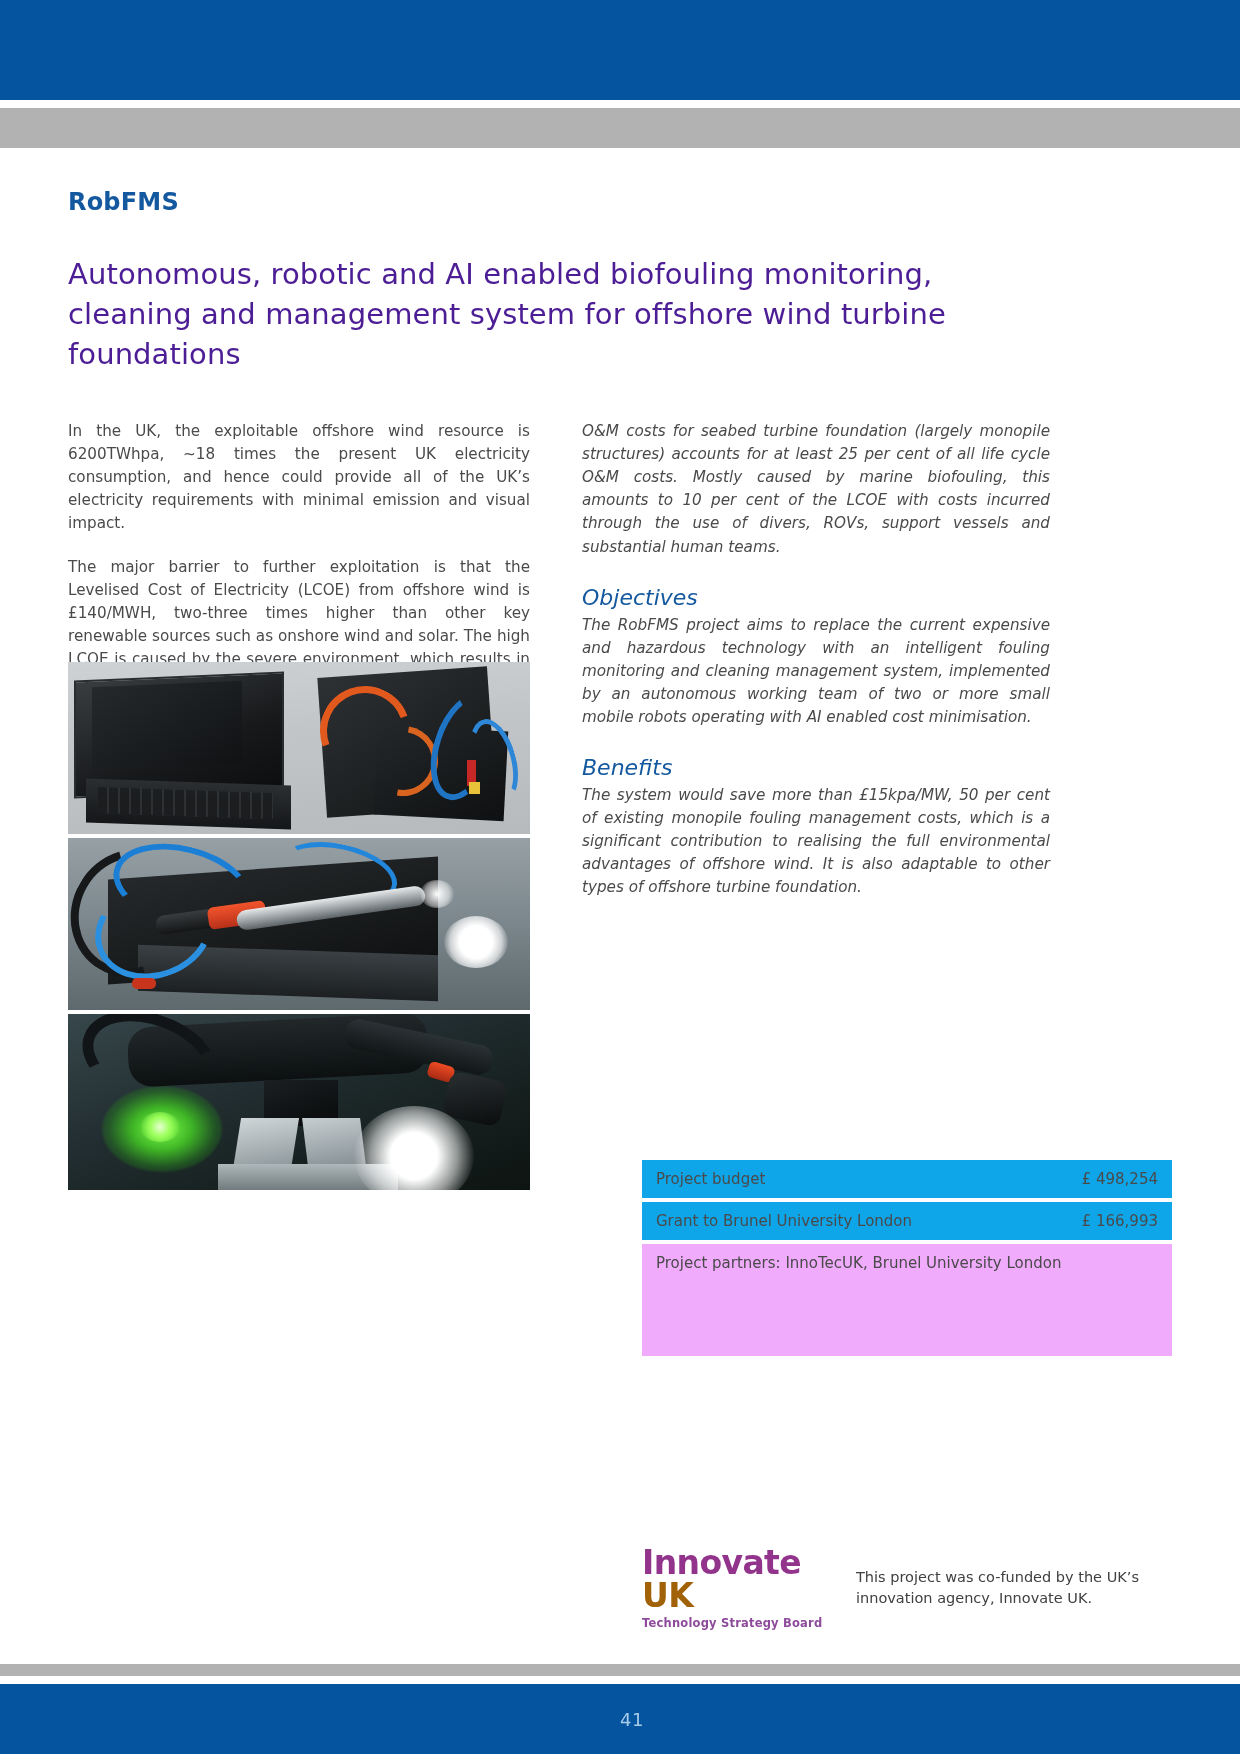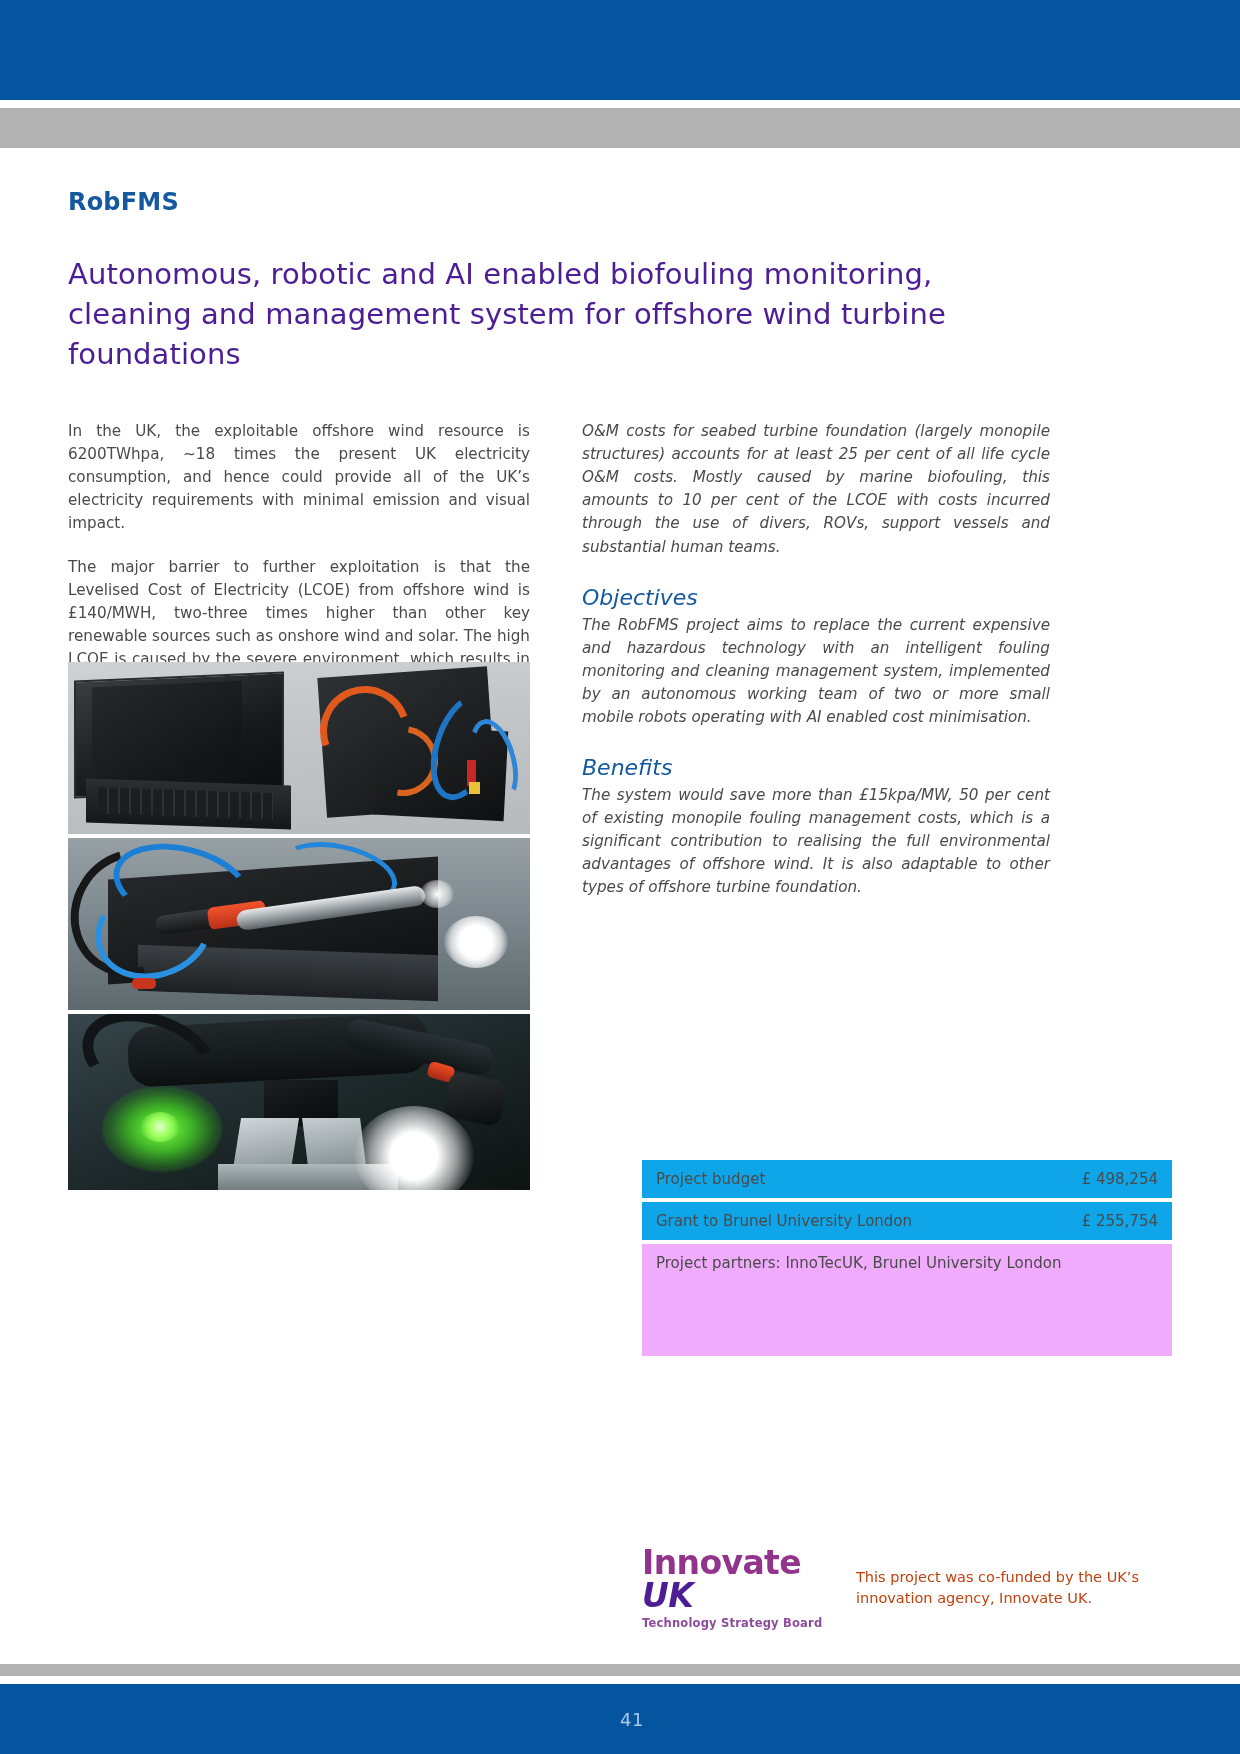"£ 255,754" span.amount { text: 255,754 -> 166,993 }
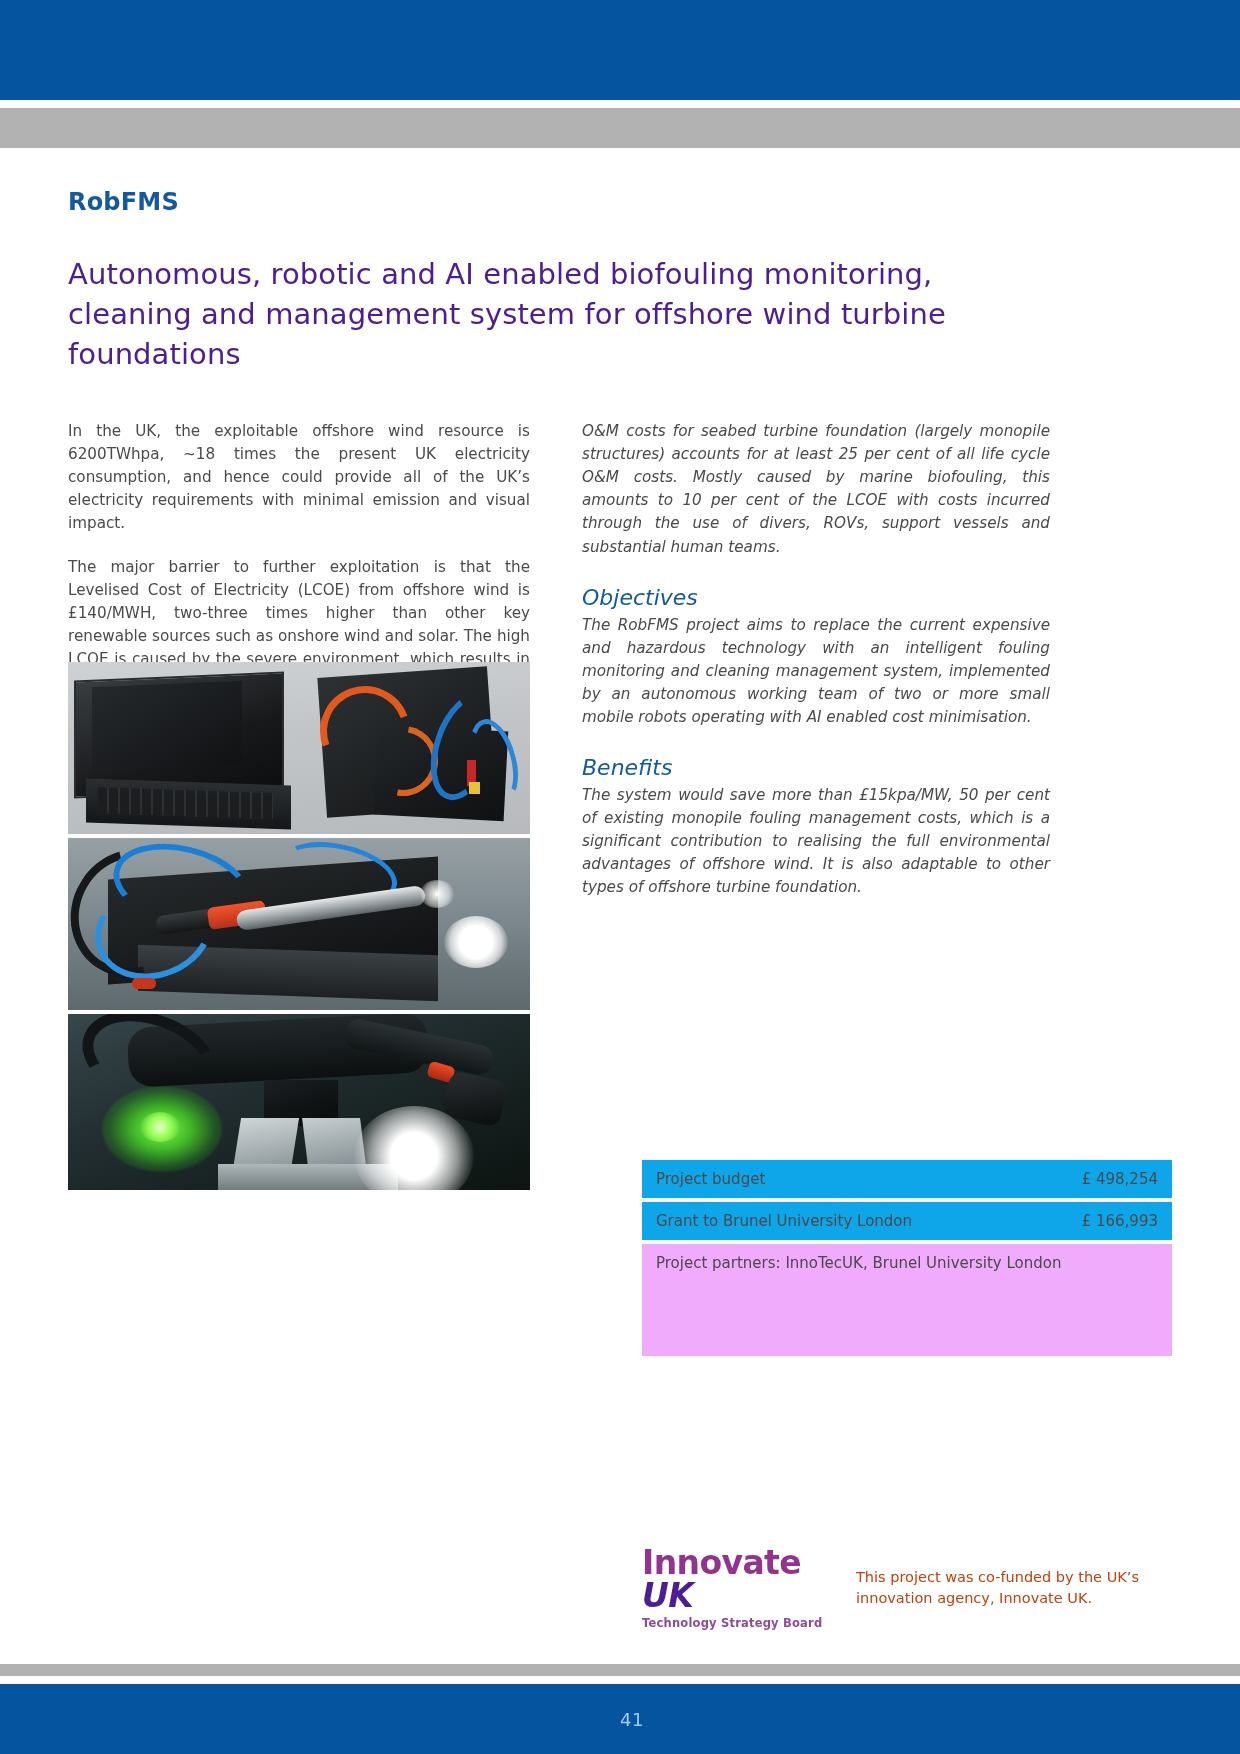"UK" .iuk-word .uk { color: #4c1d95 -> #a16207; font-style: italic -> none }
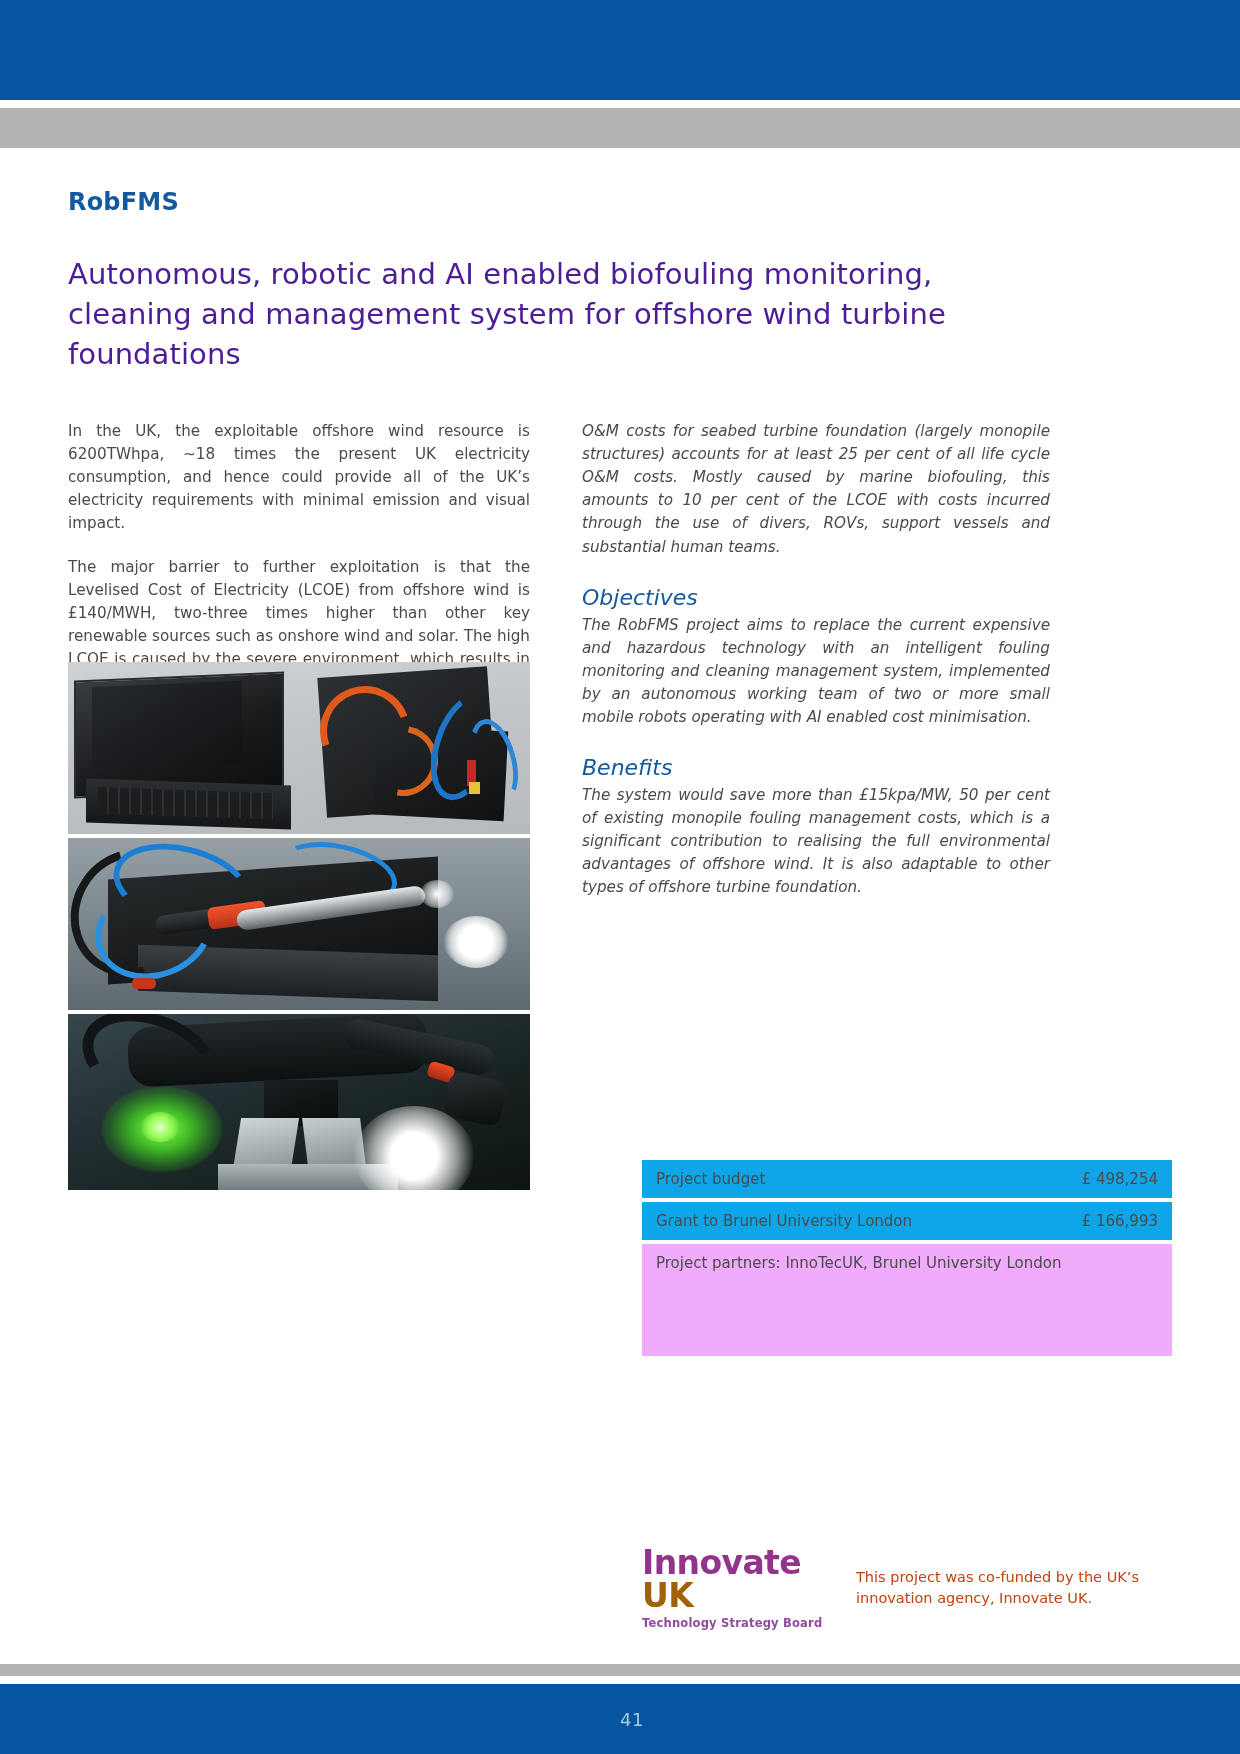"This project was co-funded by" .funder-text { color: #c2410c -> #404040 }
